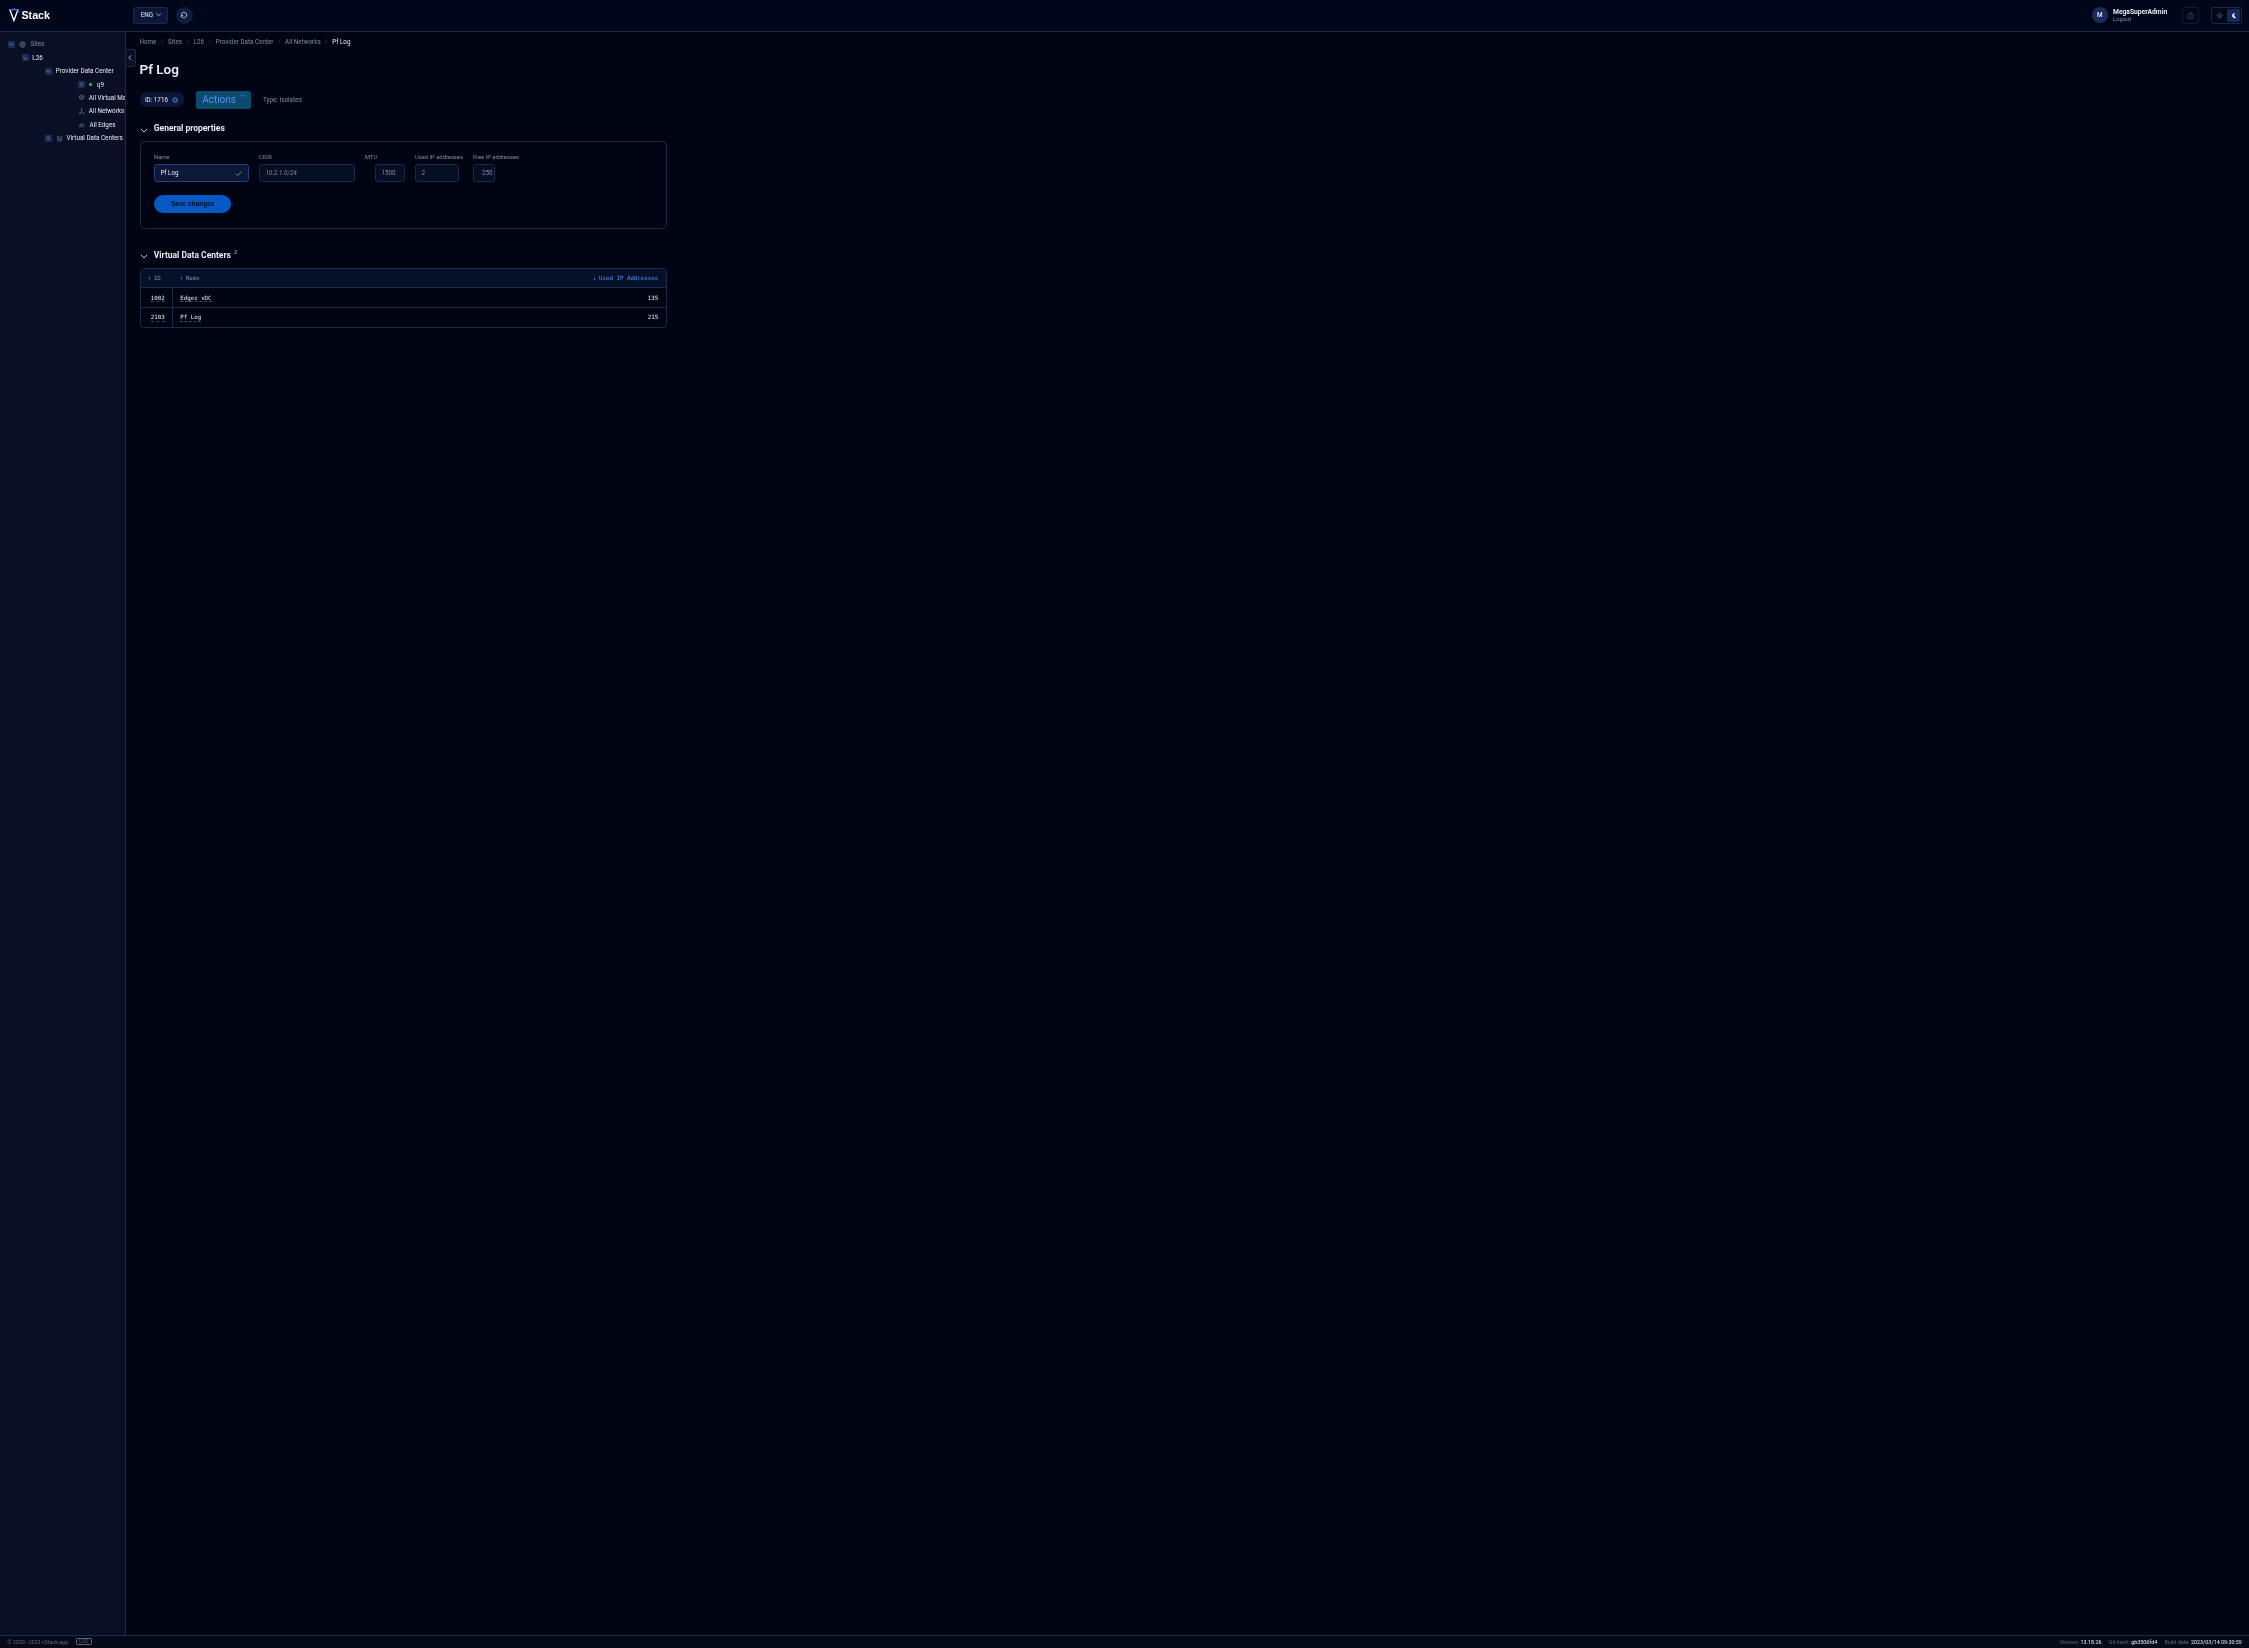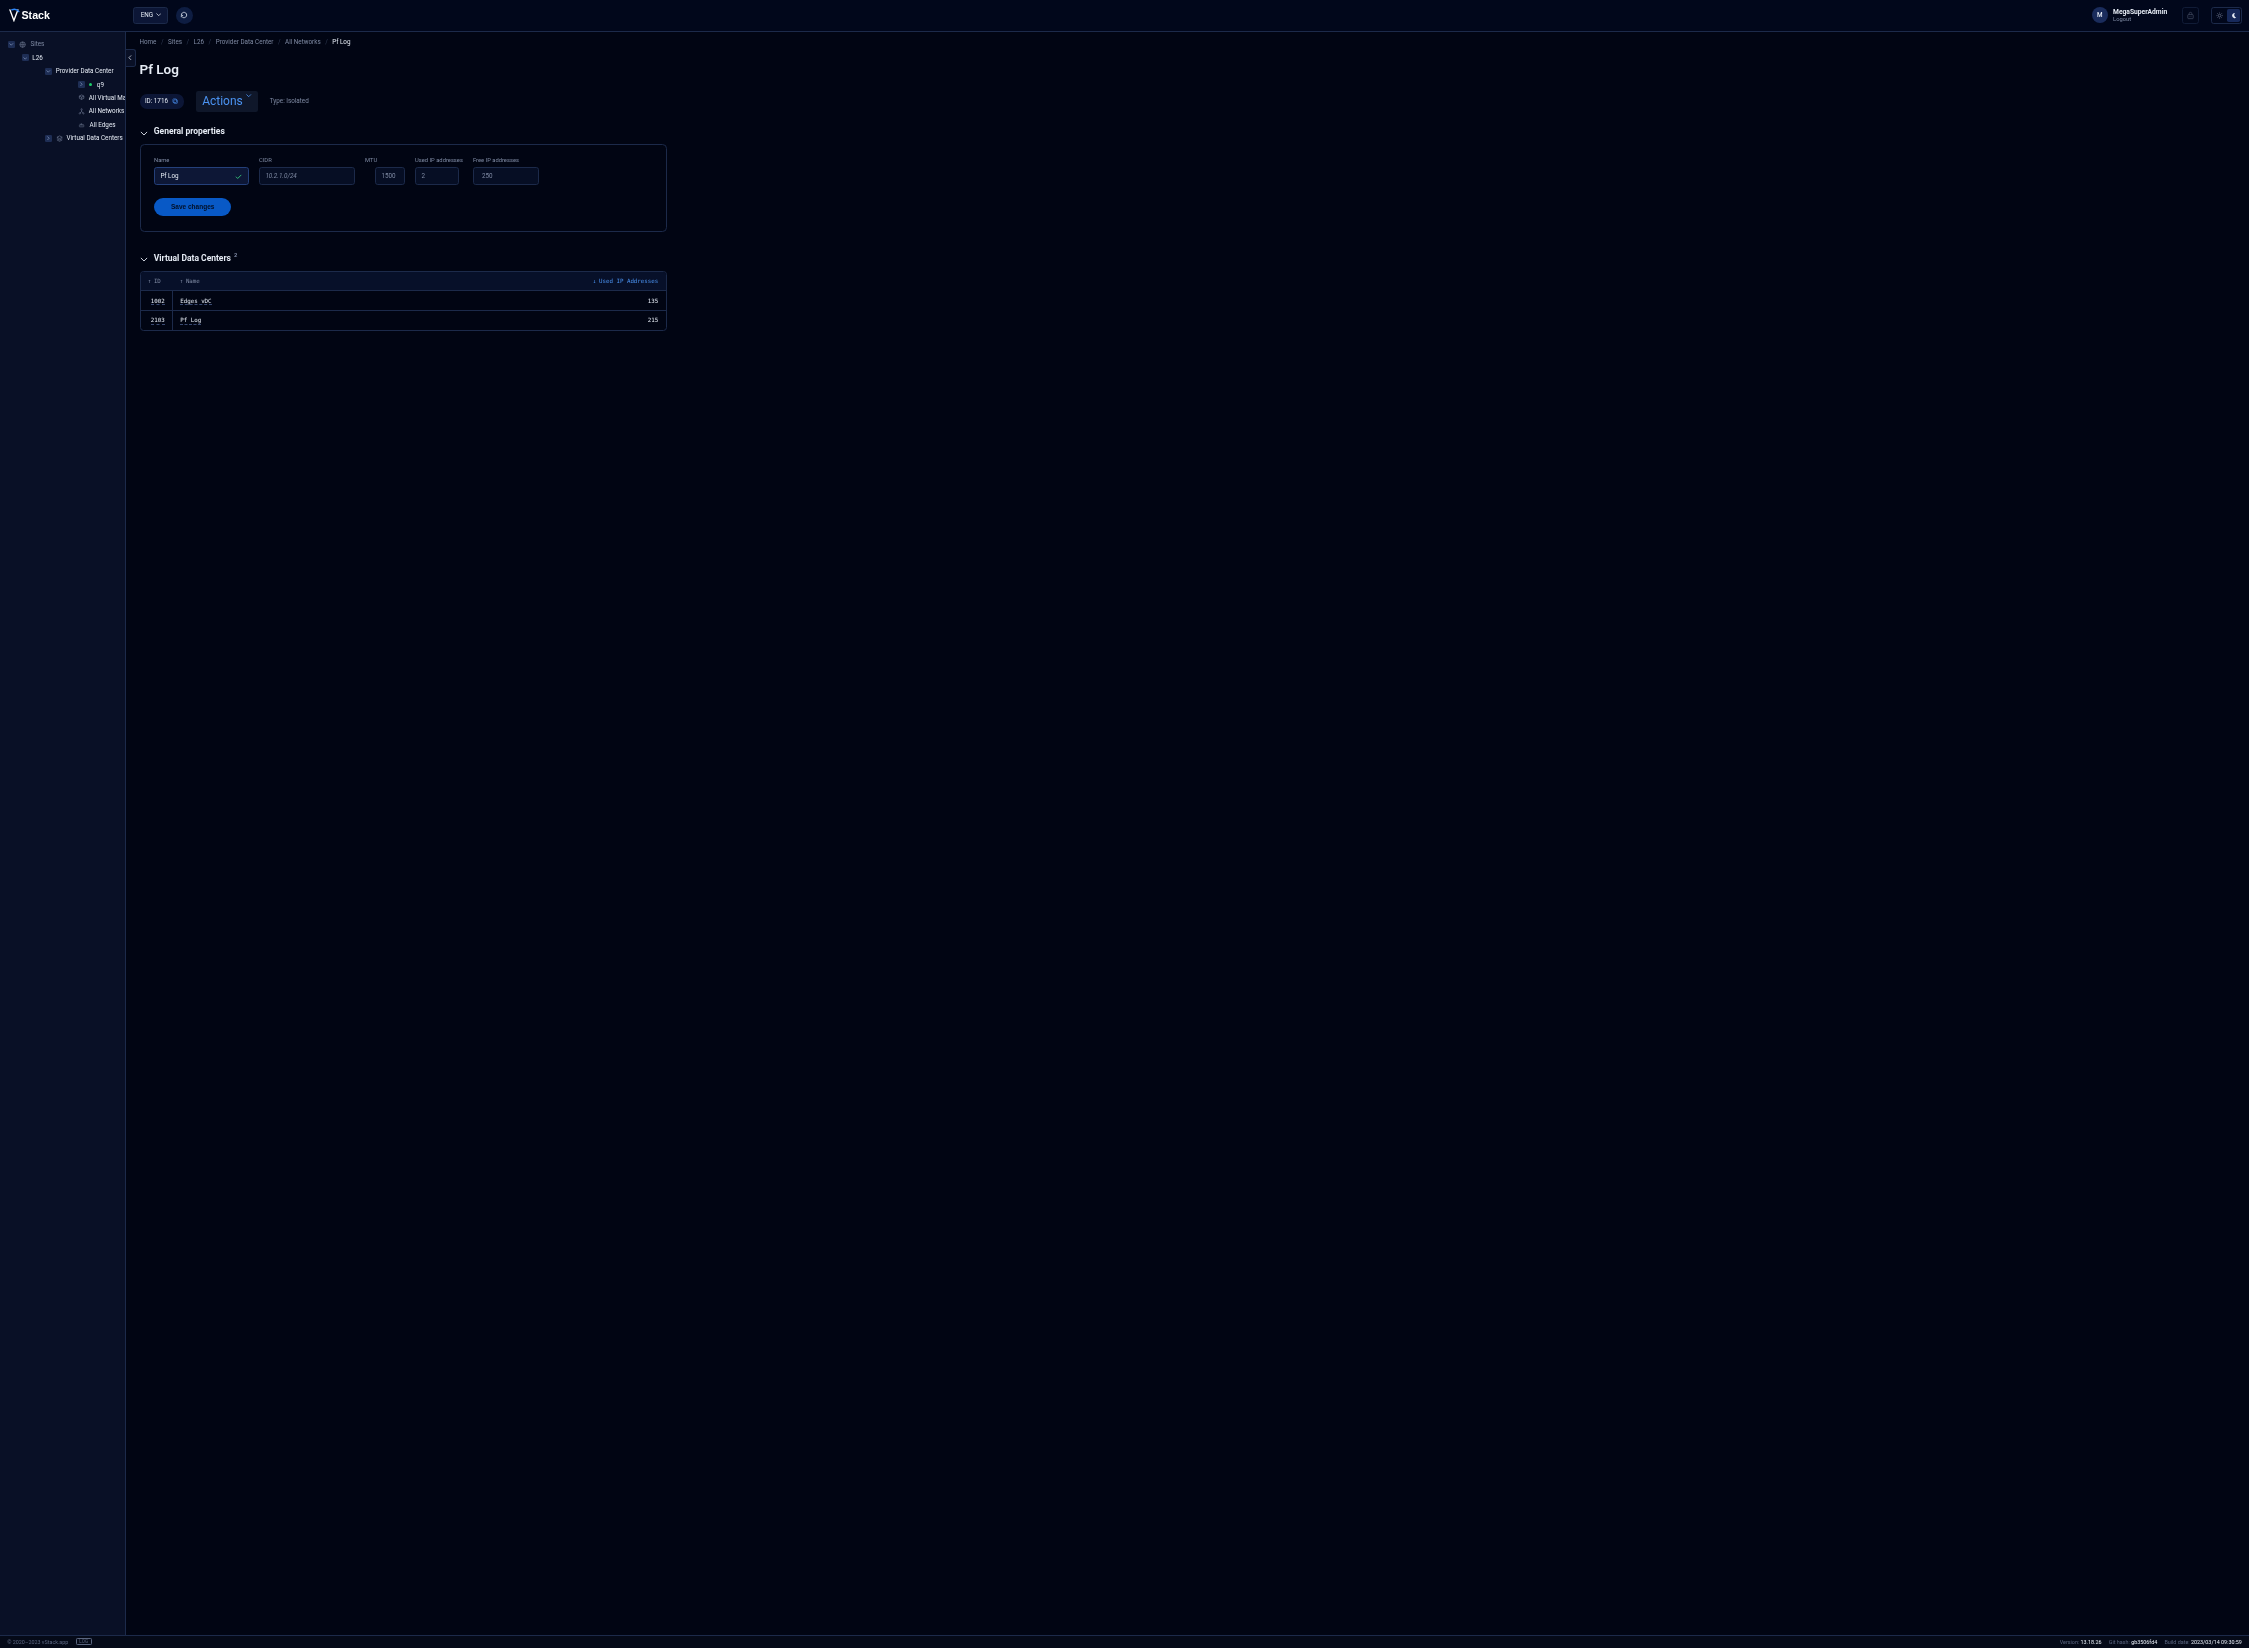"Actions" .actions-btn { background: #0f172a -> #0c4a6e; font-size: 12px -> 10px }
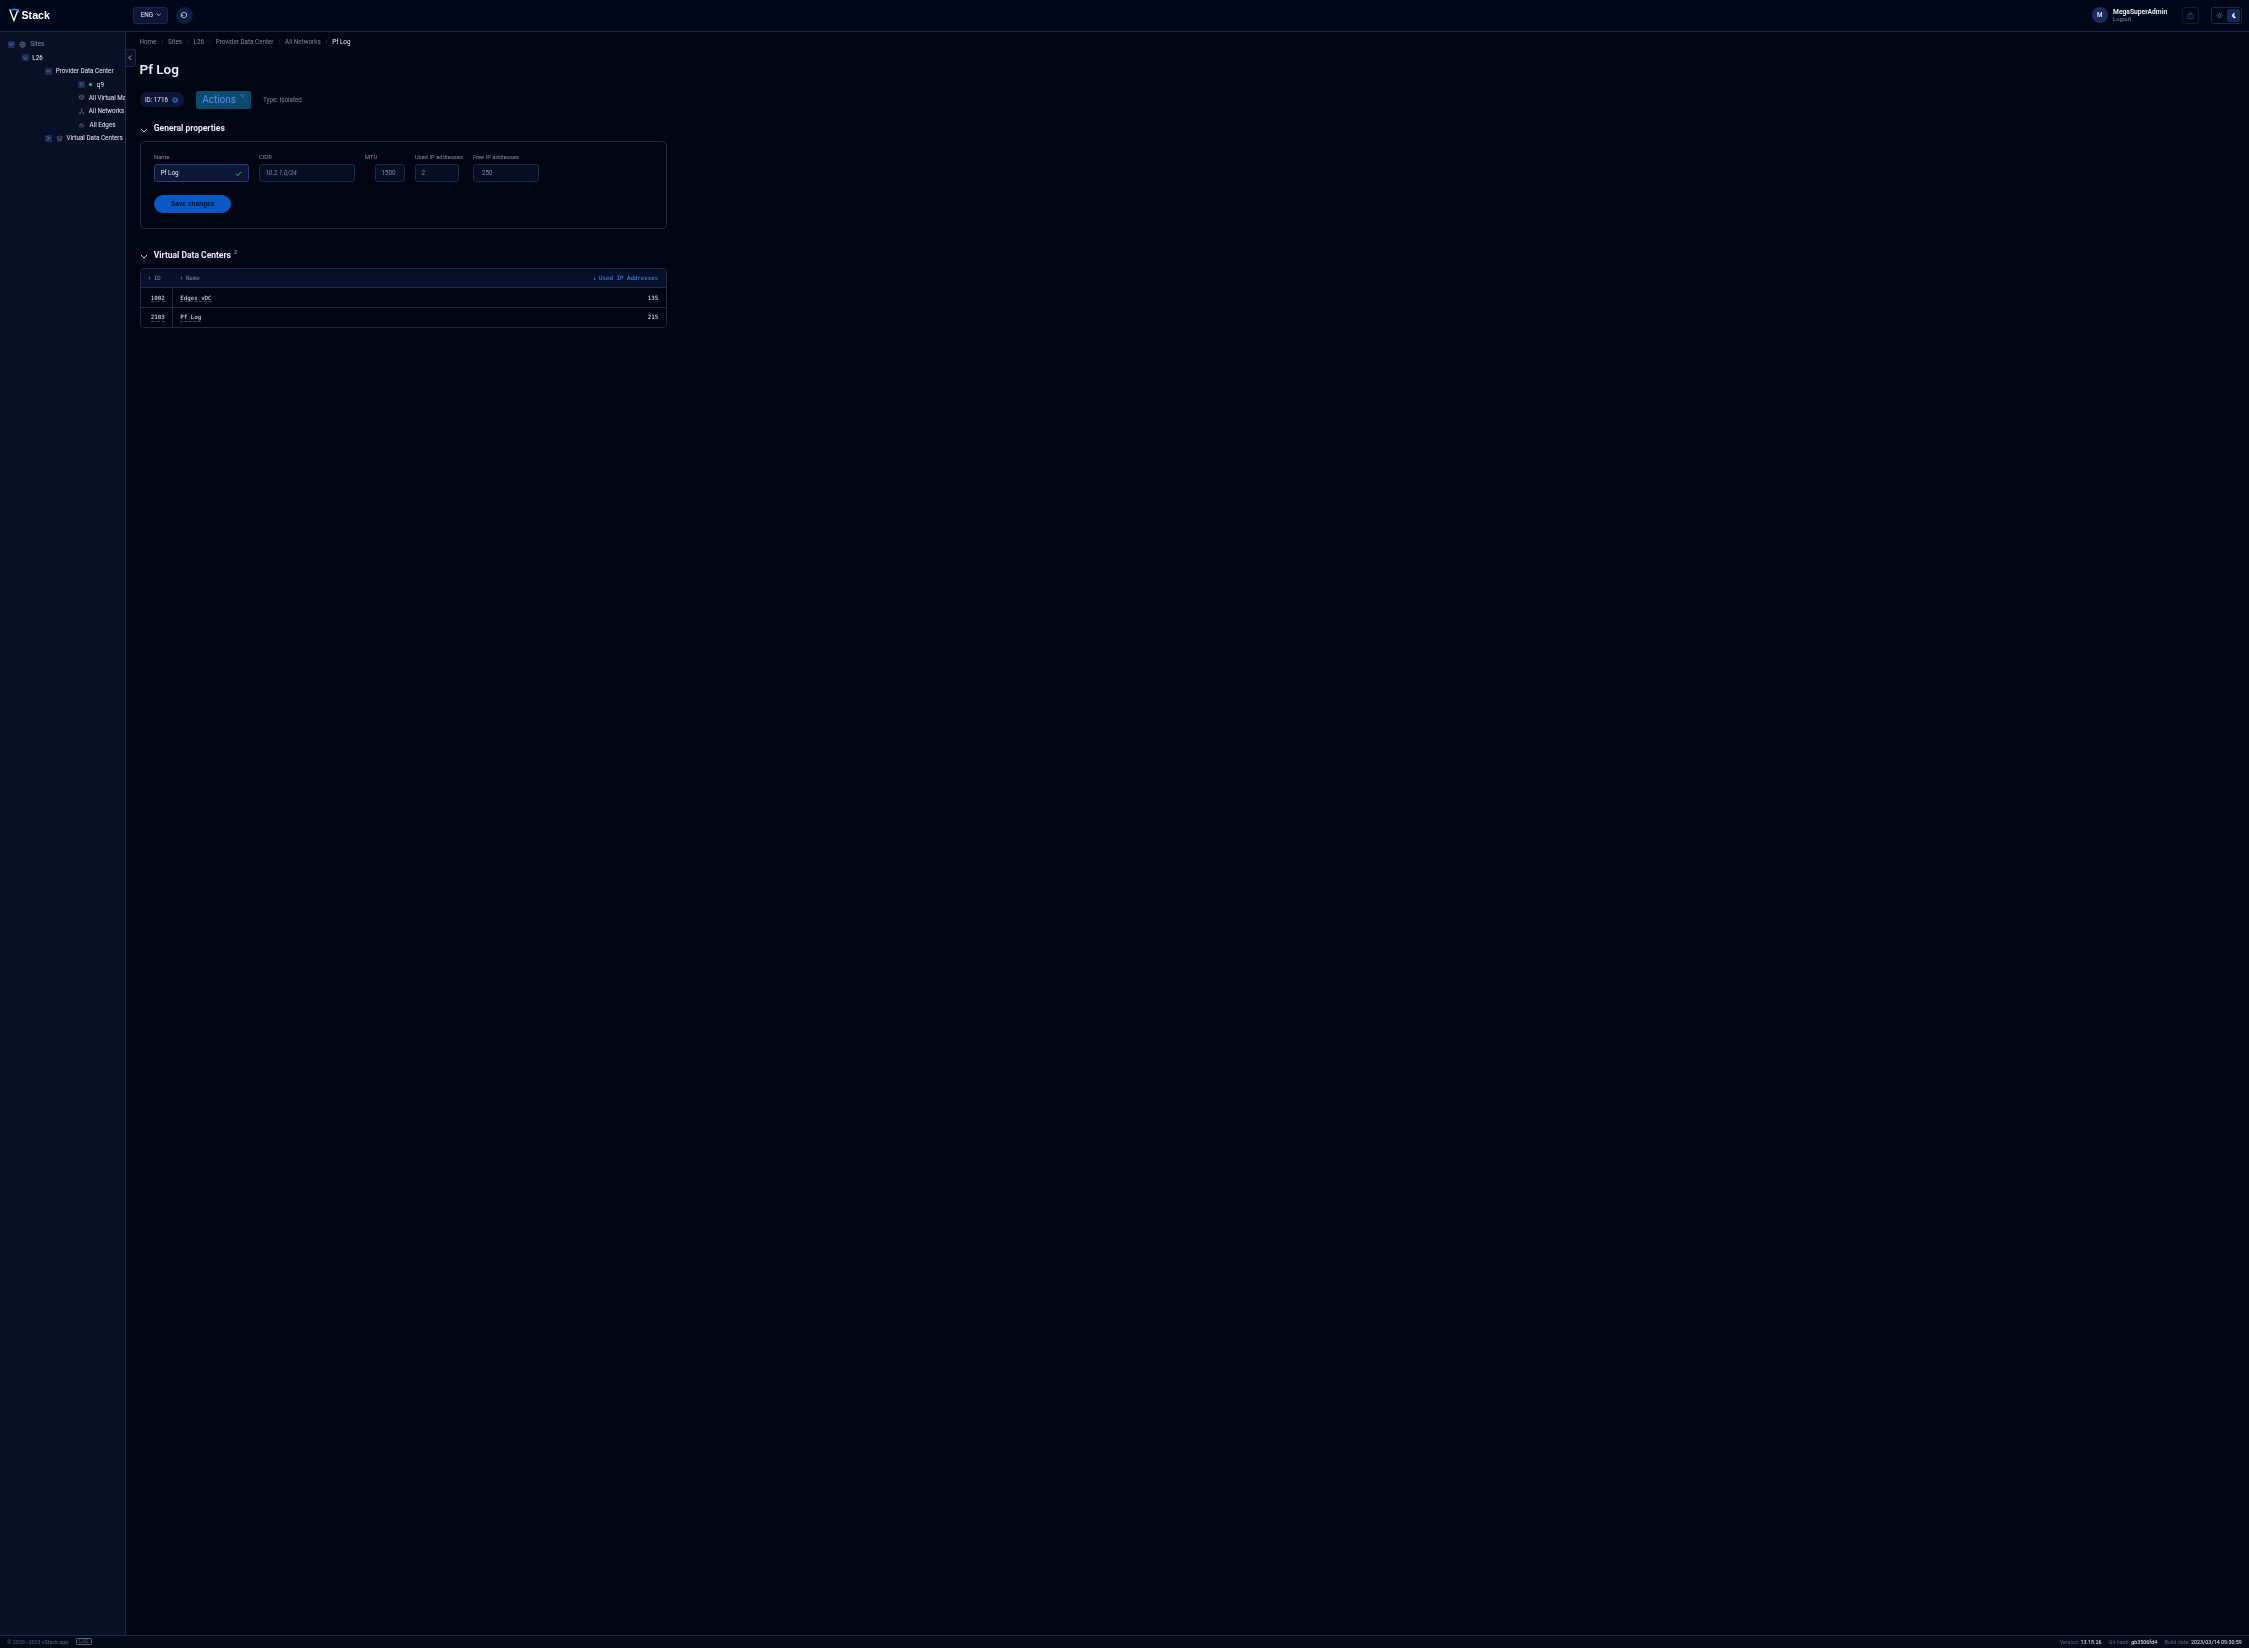"250" .w-free { width: 66px -> 22px }
